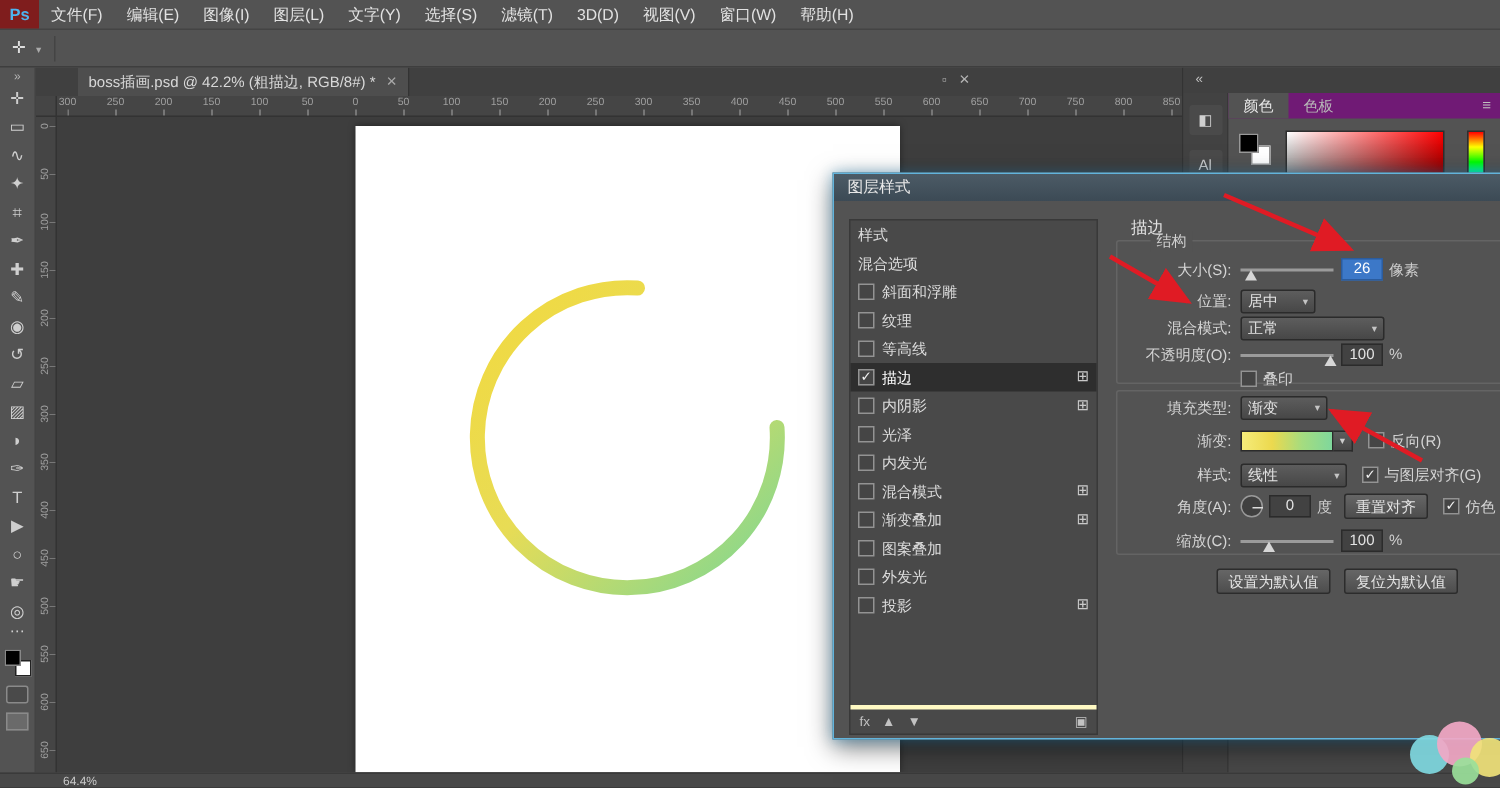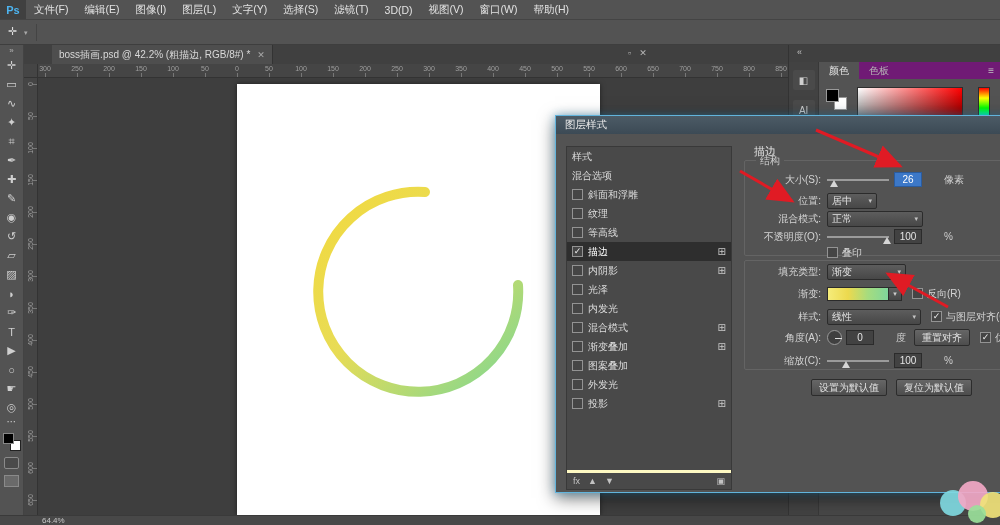"Ps" #ps-logo { background: #404040 -> #7f1d1d }
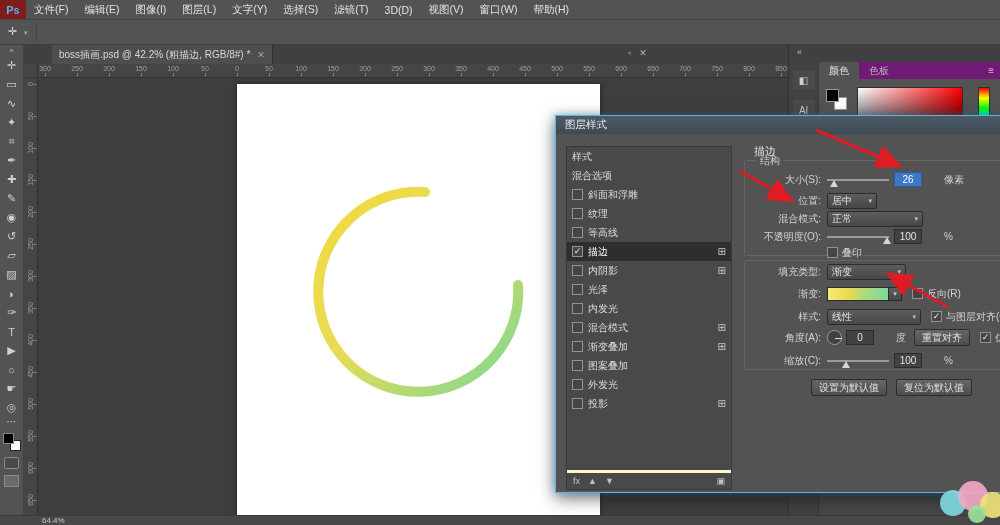"结构" div.grouplabel { left: 200px -> 211px }
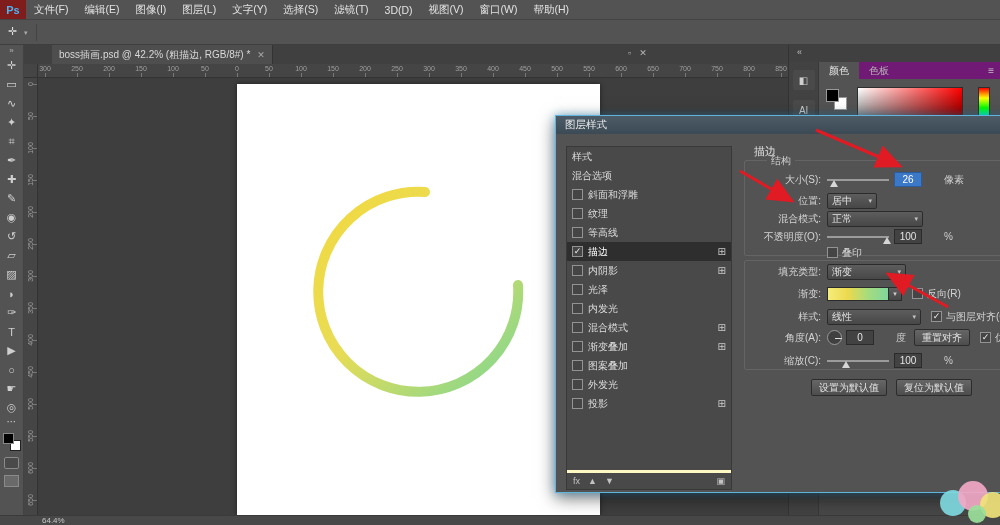"26" .valbox { margin-right: 22px -> 4px }
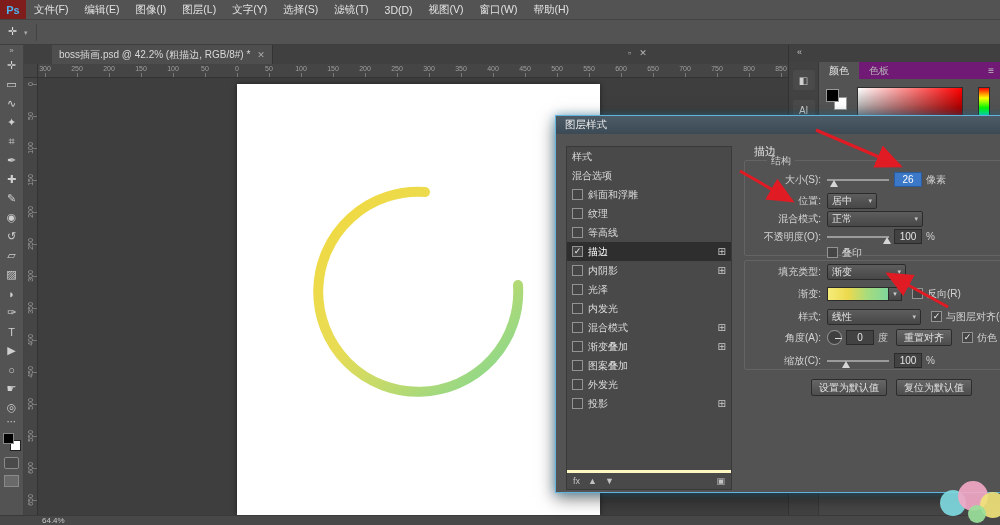"渐变" div.dropdown { width: 79px -> 58px }
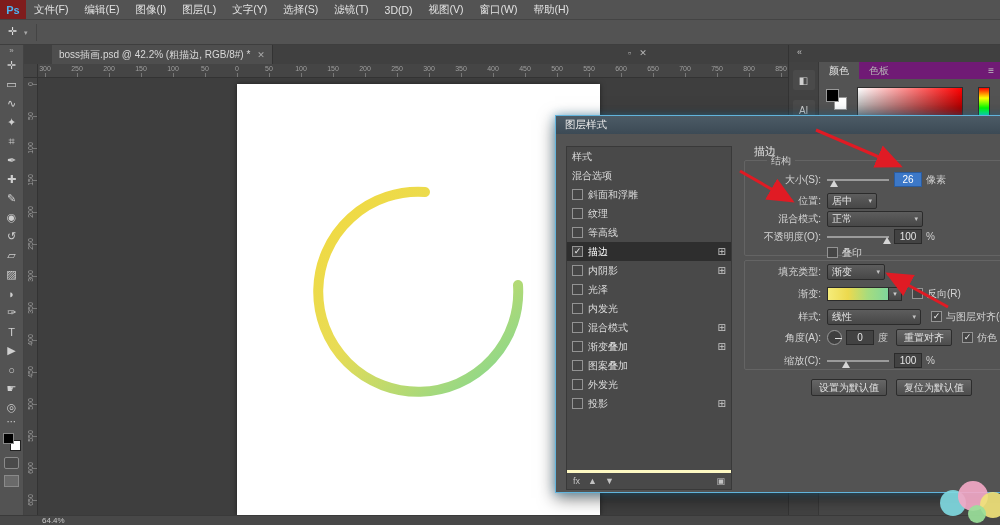"线性" div.dropdown { width: 94px -> 71px }
